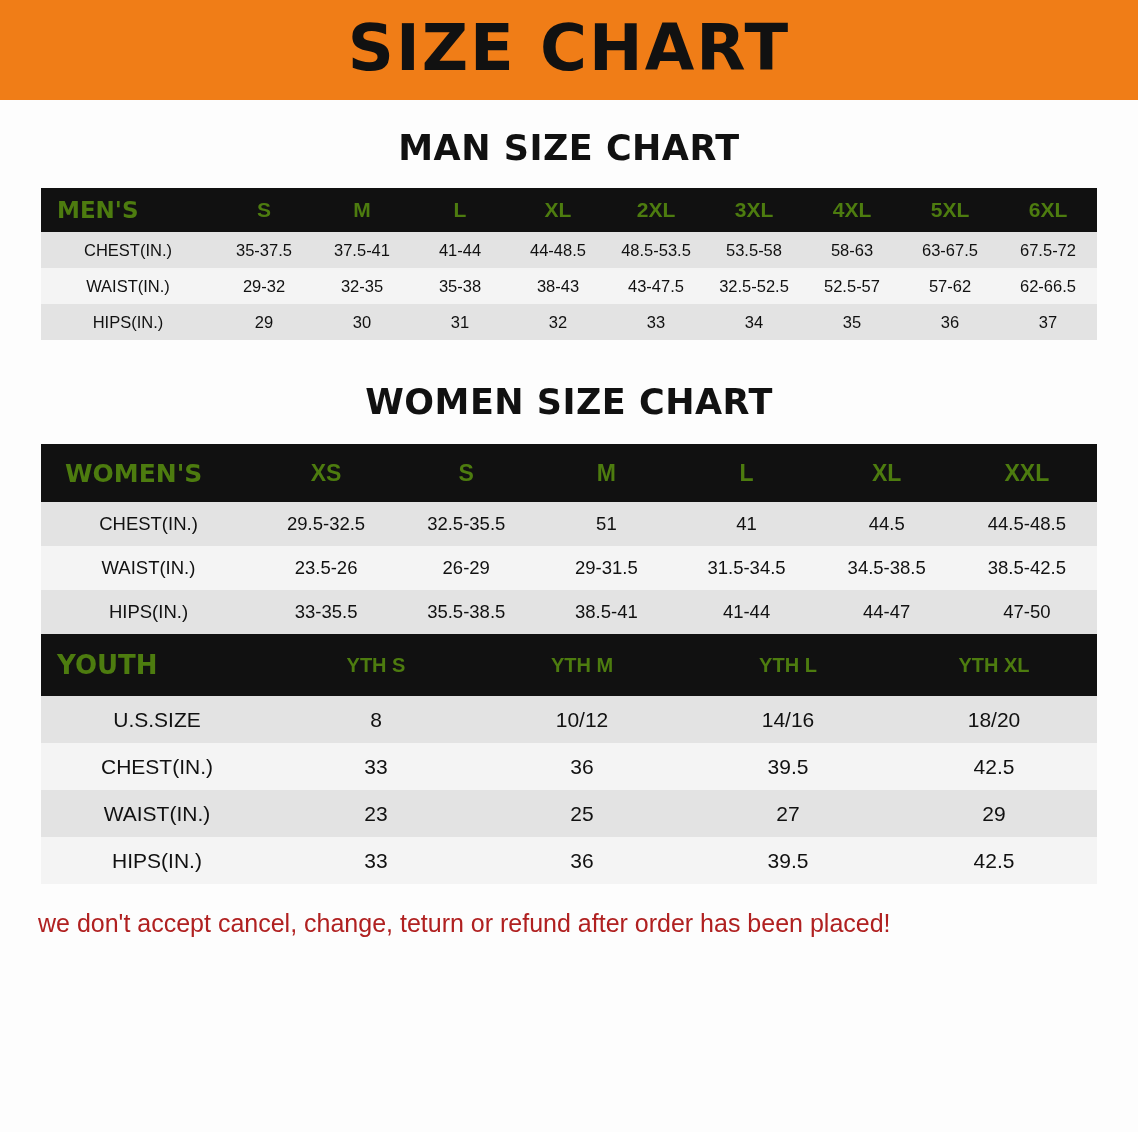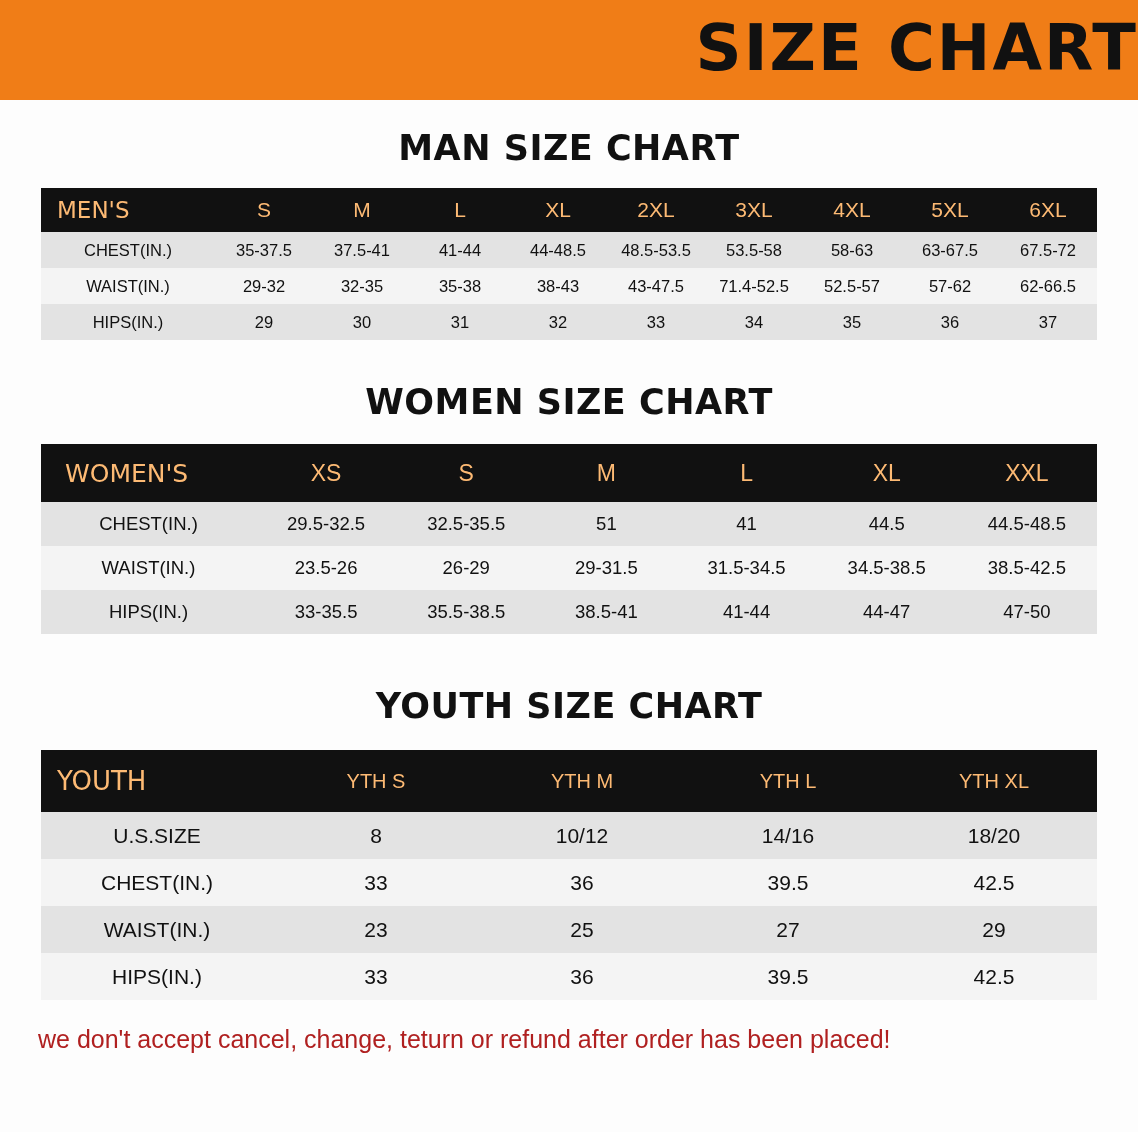"SIZE CHART" .banner { justify-content: flex-end -> center }
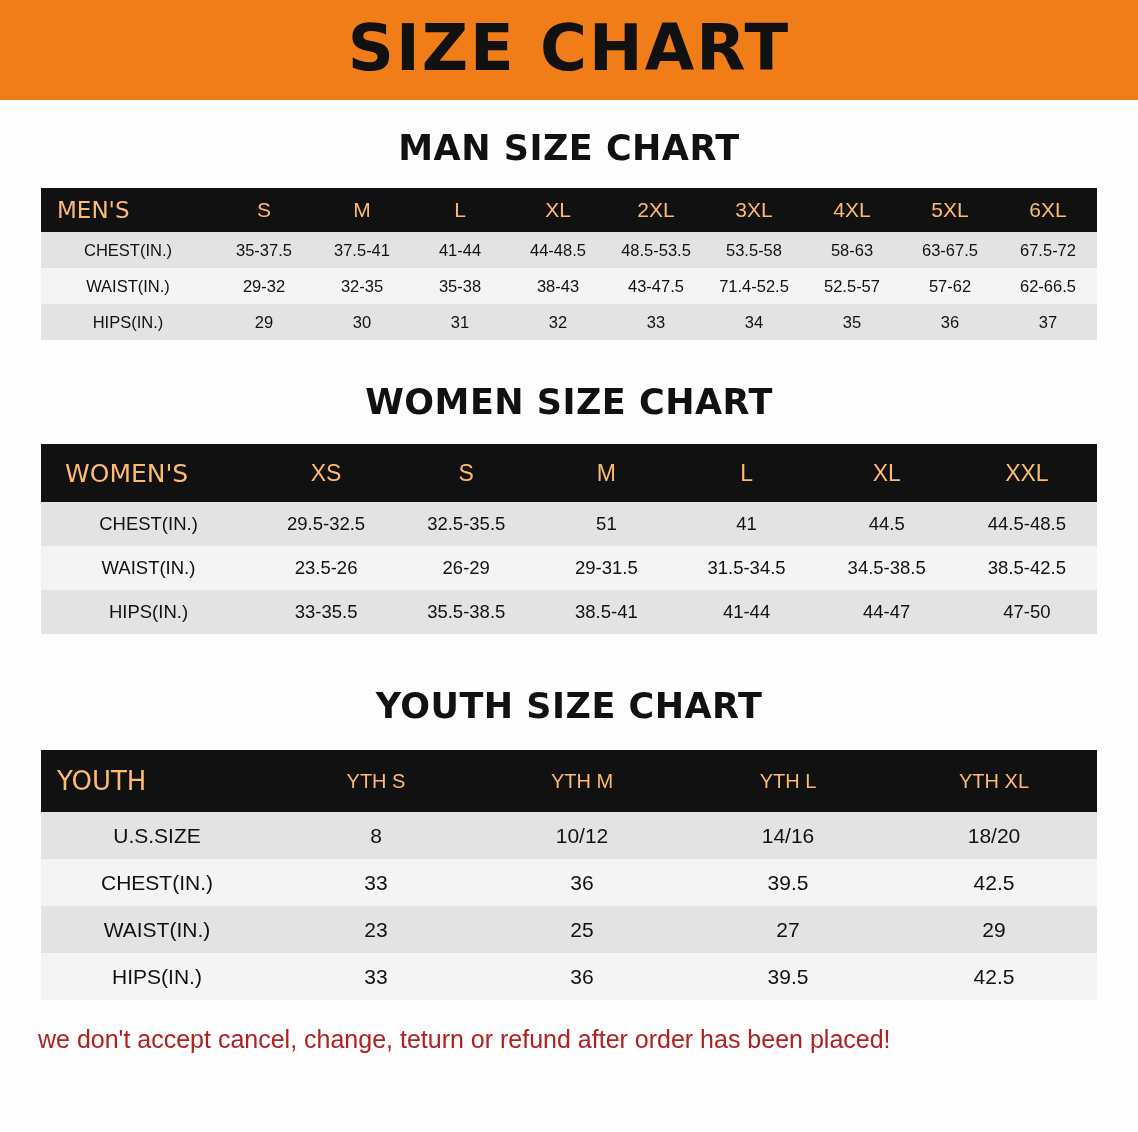"MEN'S" table.size-table thead th { color: #fdba74 -> #4d7c0f; font-weight: normal -> bold }
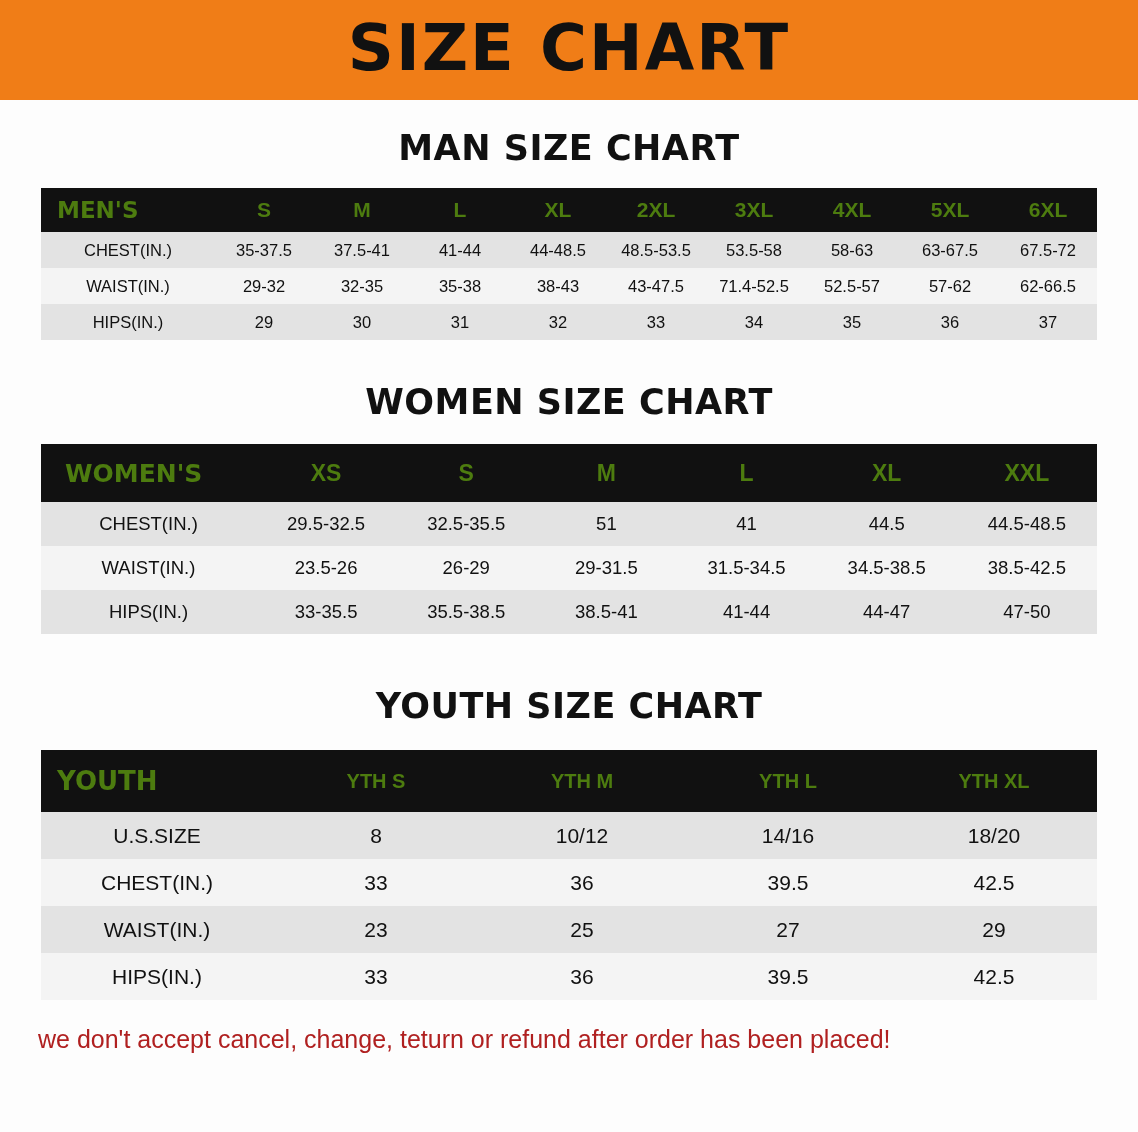"71.4-52.5" td { text: 71.4-52.5 -> 32.5-52.5 }
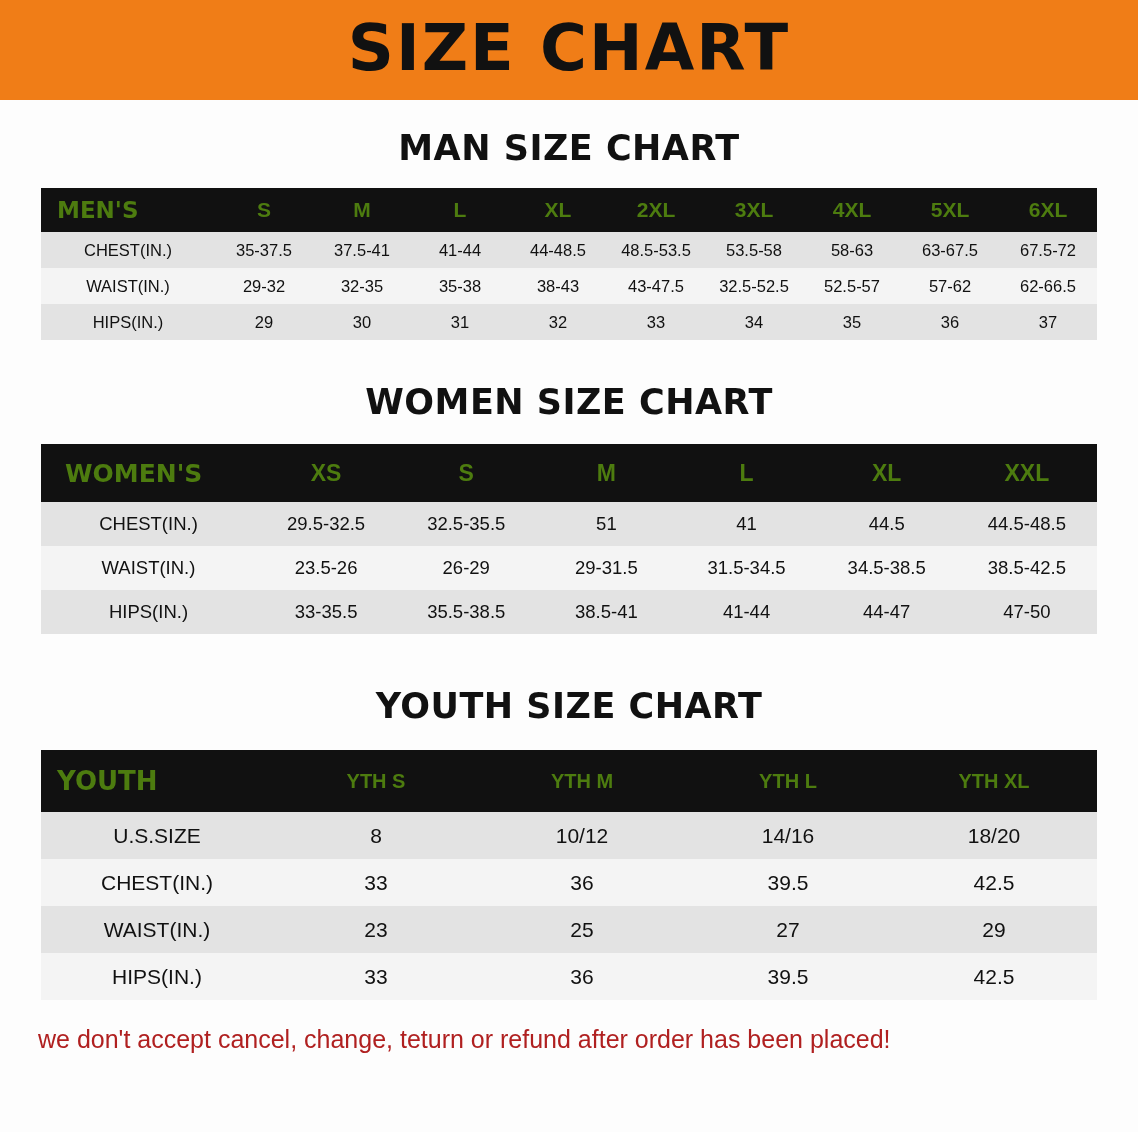"YOUTH SIZE CHART" div.section-title { html: <div>YOUTH SIZE CHART</div> -> none }
